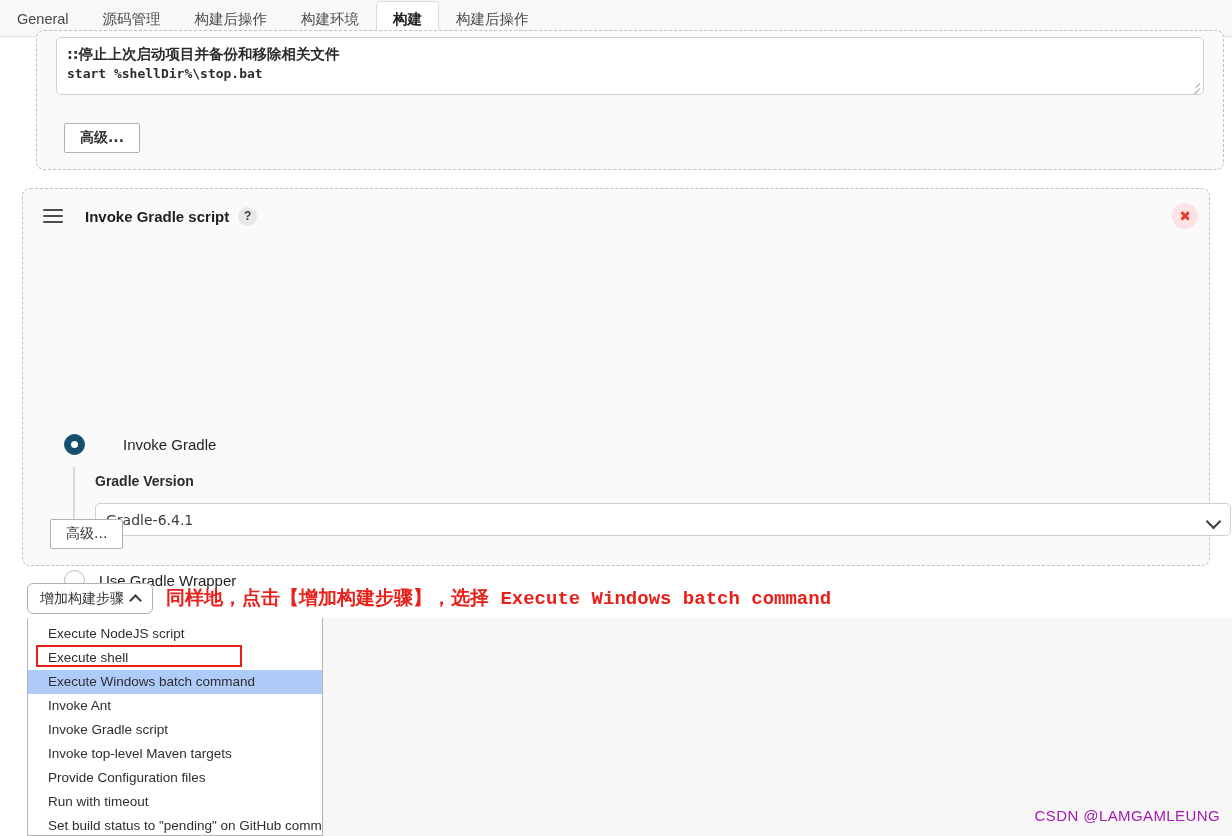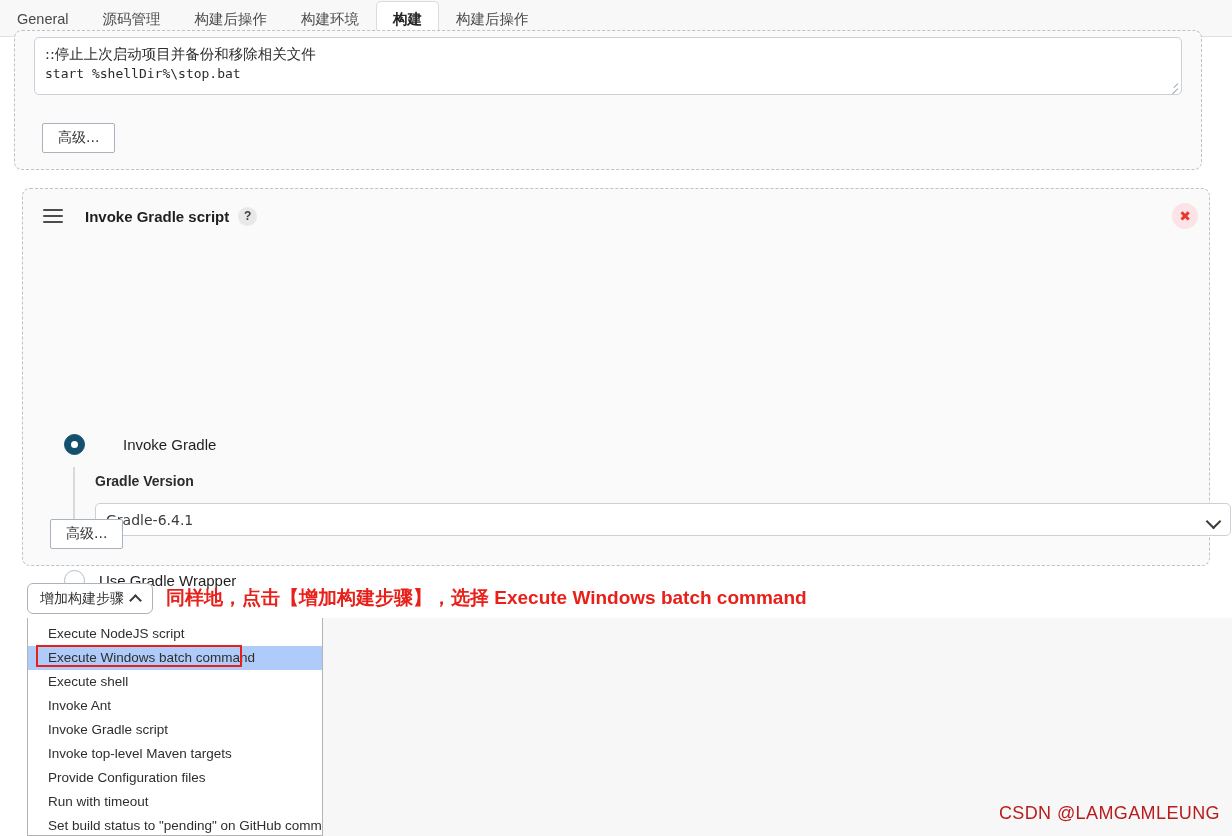"::停止上次启动项目并备份和移除相关文件" .panel-top { font-weight: none -> bold; left: 14px -> 36px }
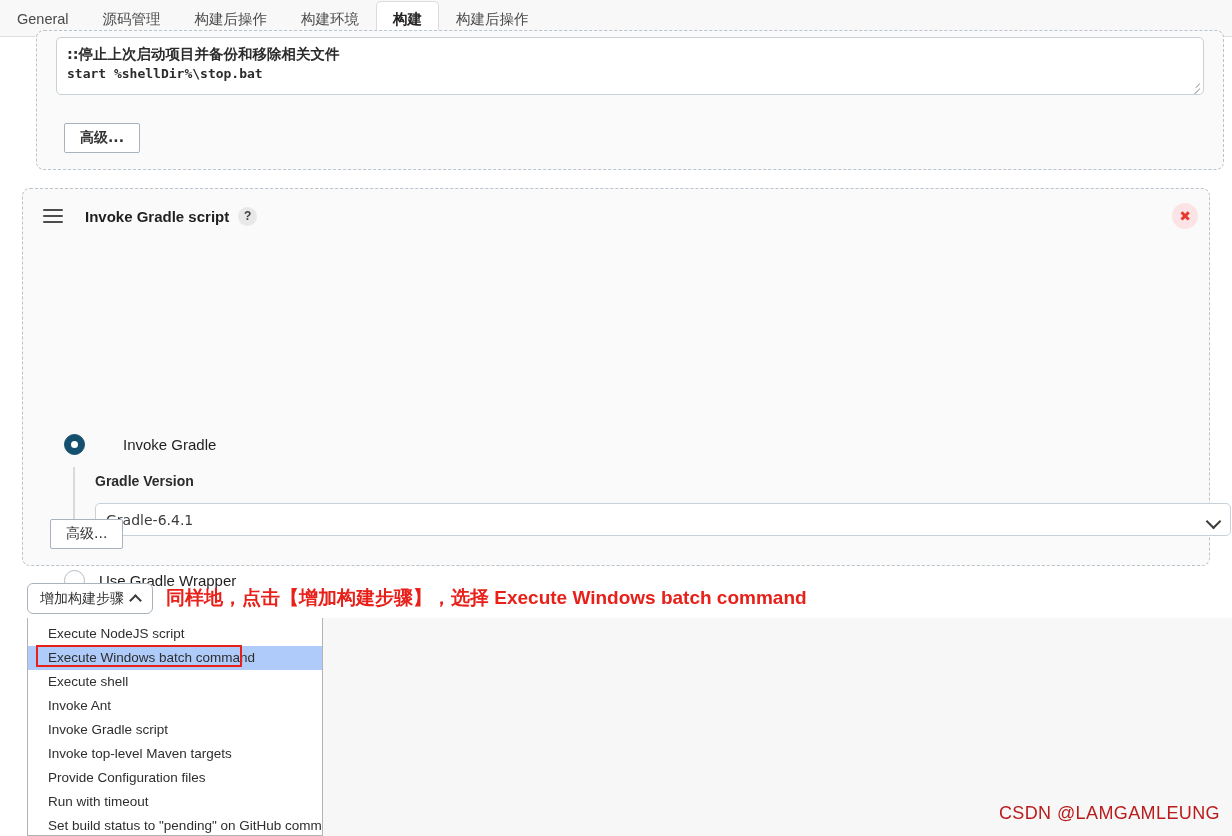"同样地，点击【增加构建步骤】，选择 Execute Windows batch" .annotation { font-family: Liberation Sans, sans-serif -> Liberation Mono, monospace }
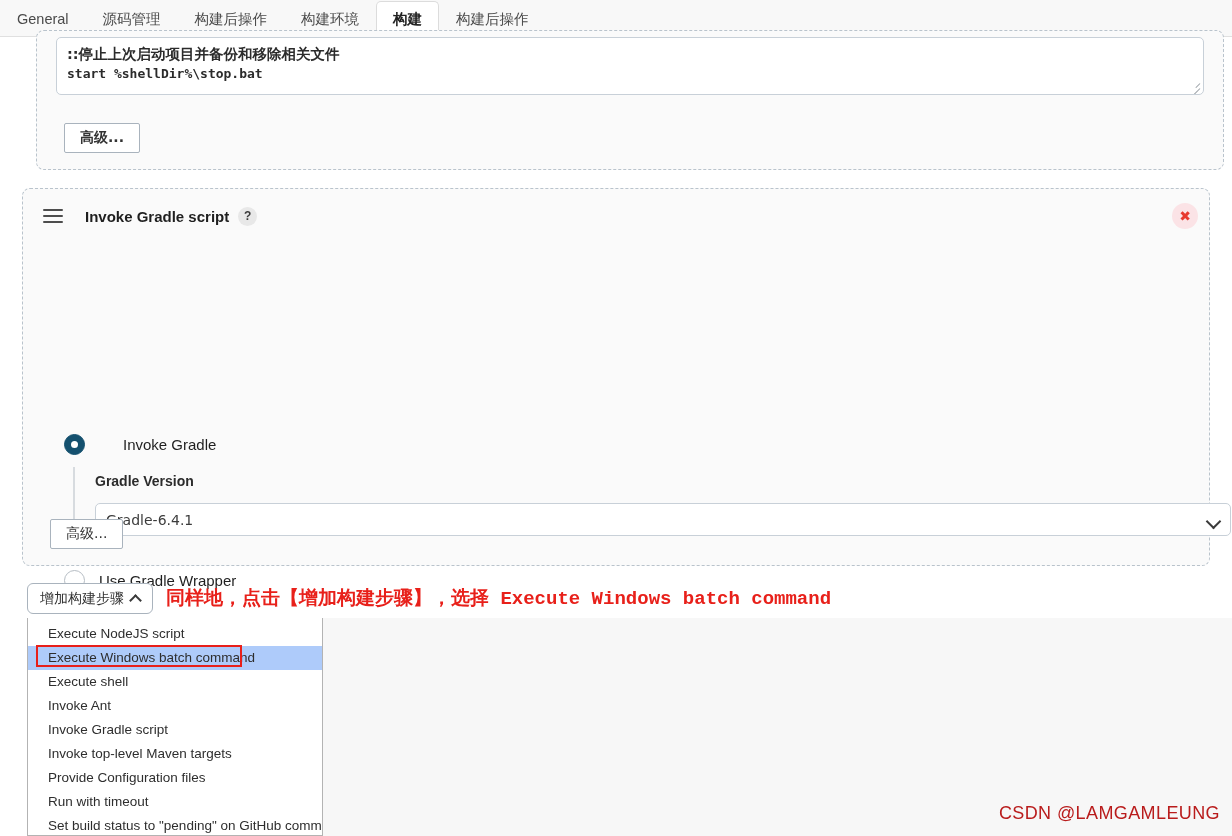"Execute Windows batch command" div.menu-item { order: before "Execute shell" -> after "Execute shell" }
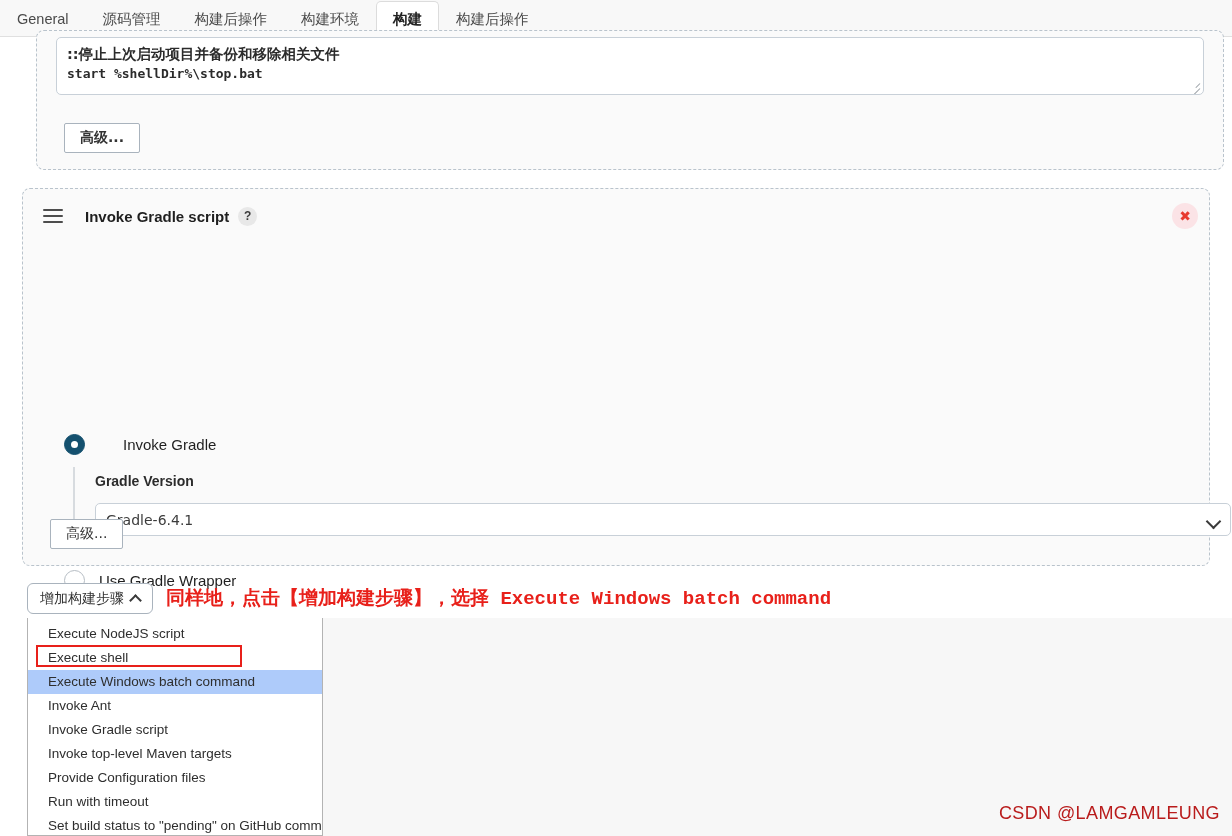"CSDN @LAMGAMLEUNG" .watermark { color: #b91c1c -> #a21caf; font-size: 18px -> 15px }
